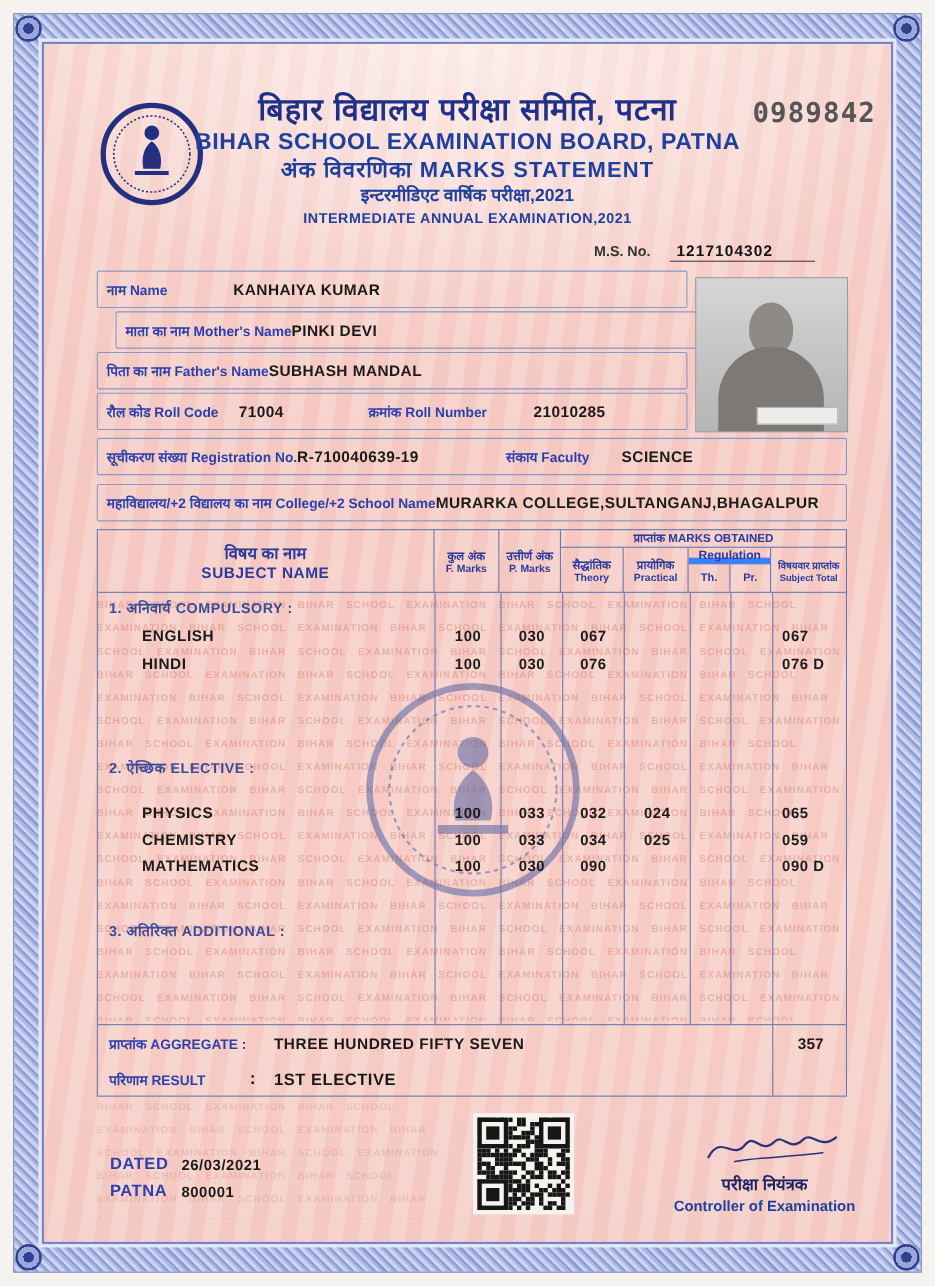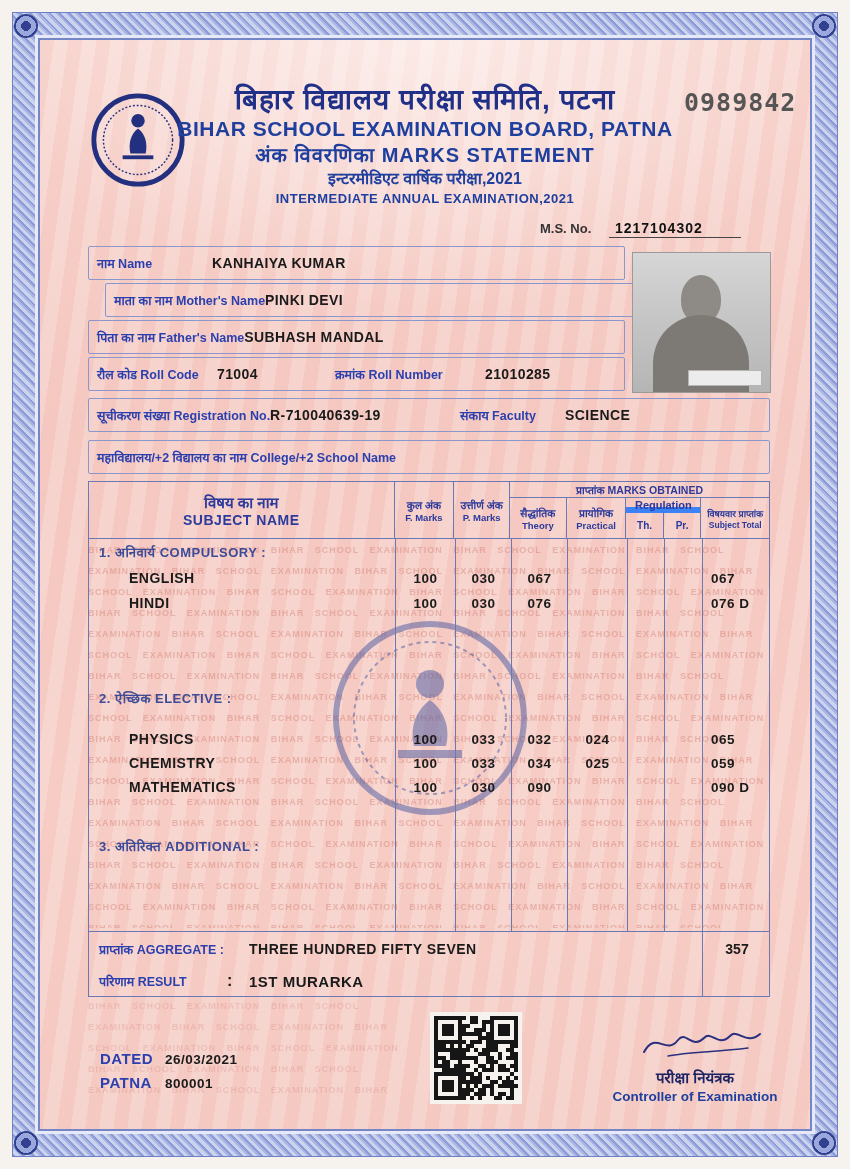"MURARKA COLLEGE,SULTANGANJ,BHAGALPUR" span.fvalue { html: none -> <span>MURARKA COLLEGE,SULTANGANJ,BHAGALPUR</span> }
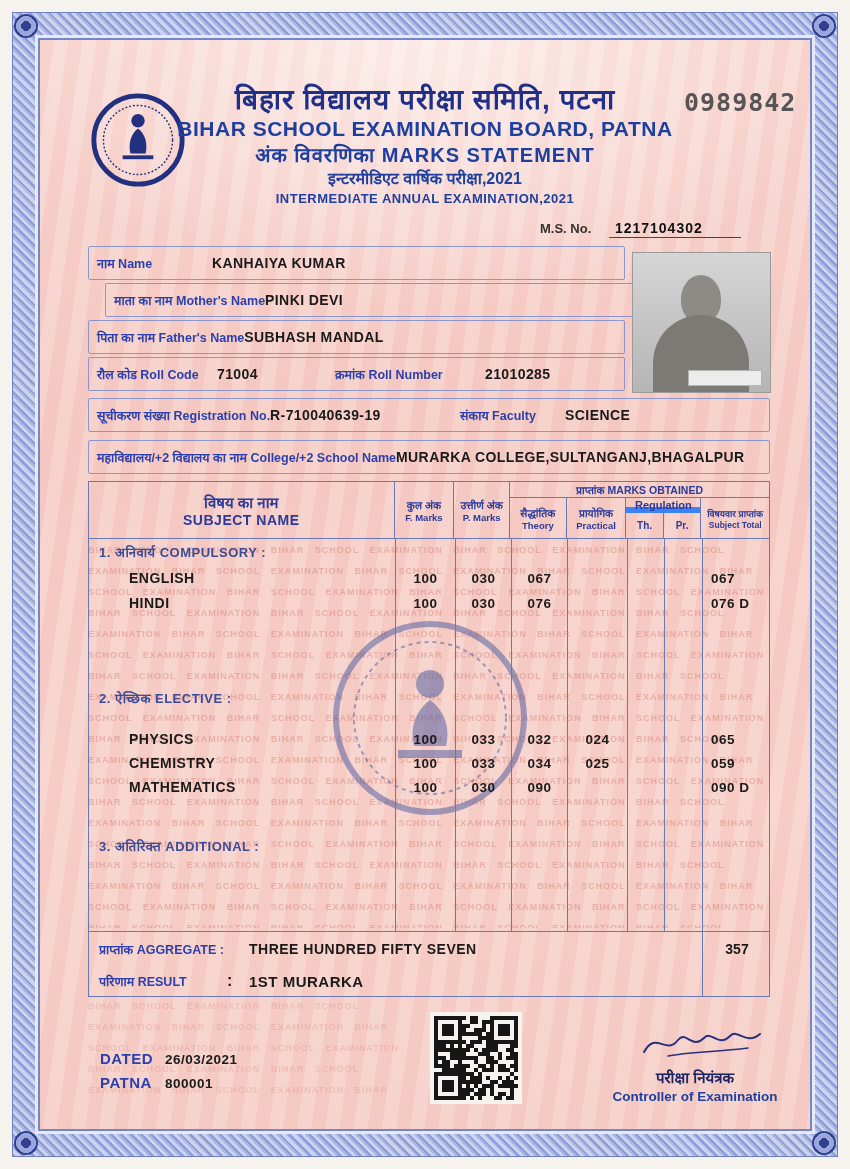"1ST MURARKA" span.val { text: MURARKA -> ELECTIVE }
